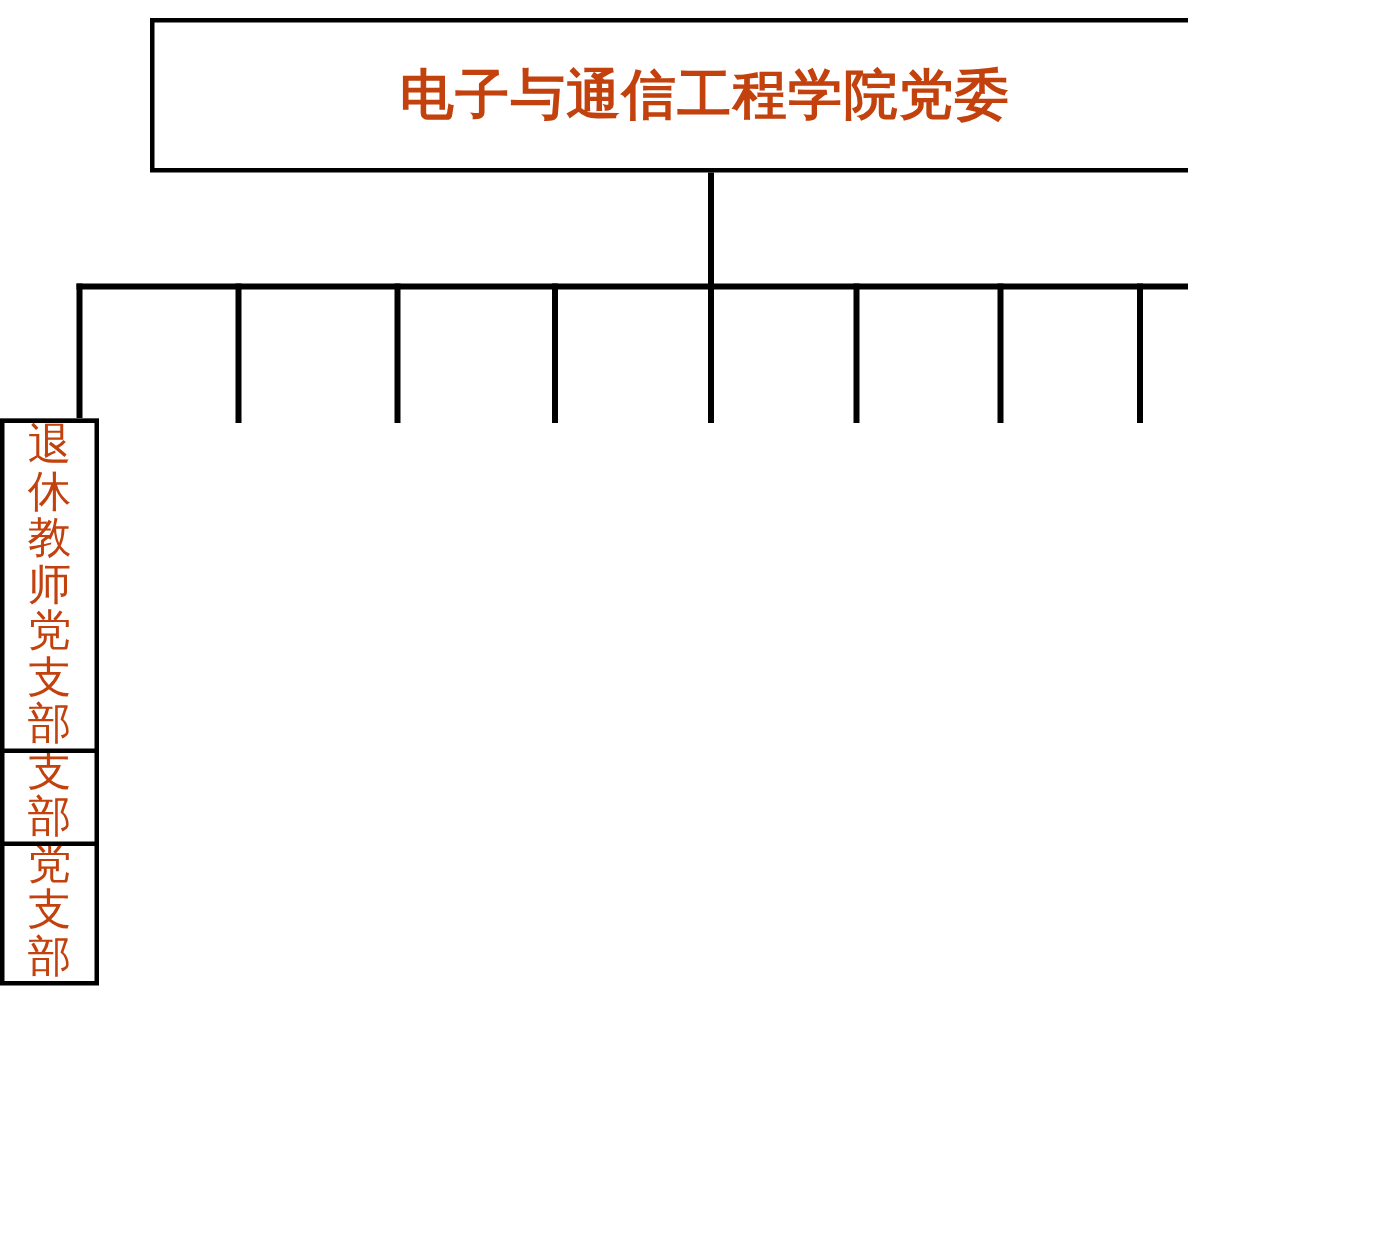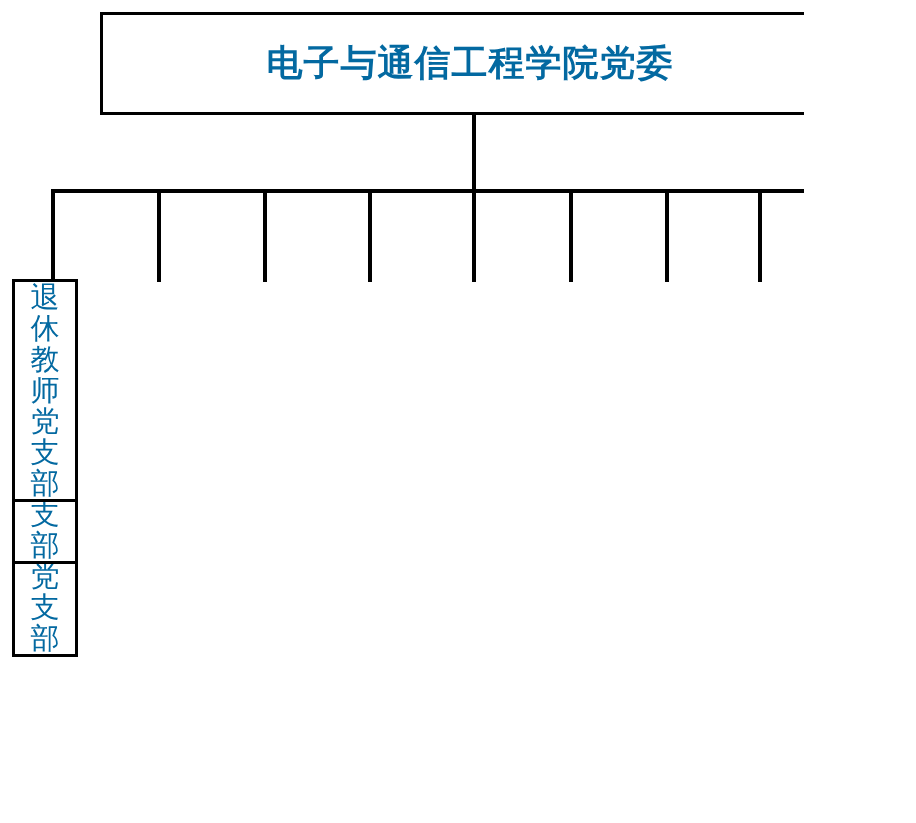"电子与通信工程学院党委" .canvas { color: #0369a1 -> #c2410c; padding-left: 12px -> none }
